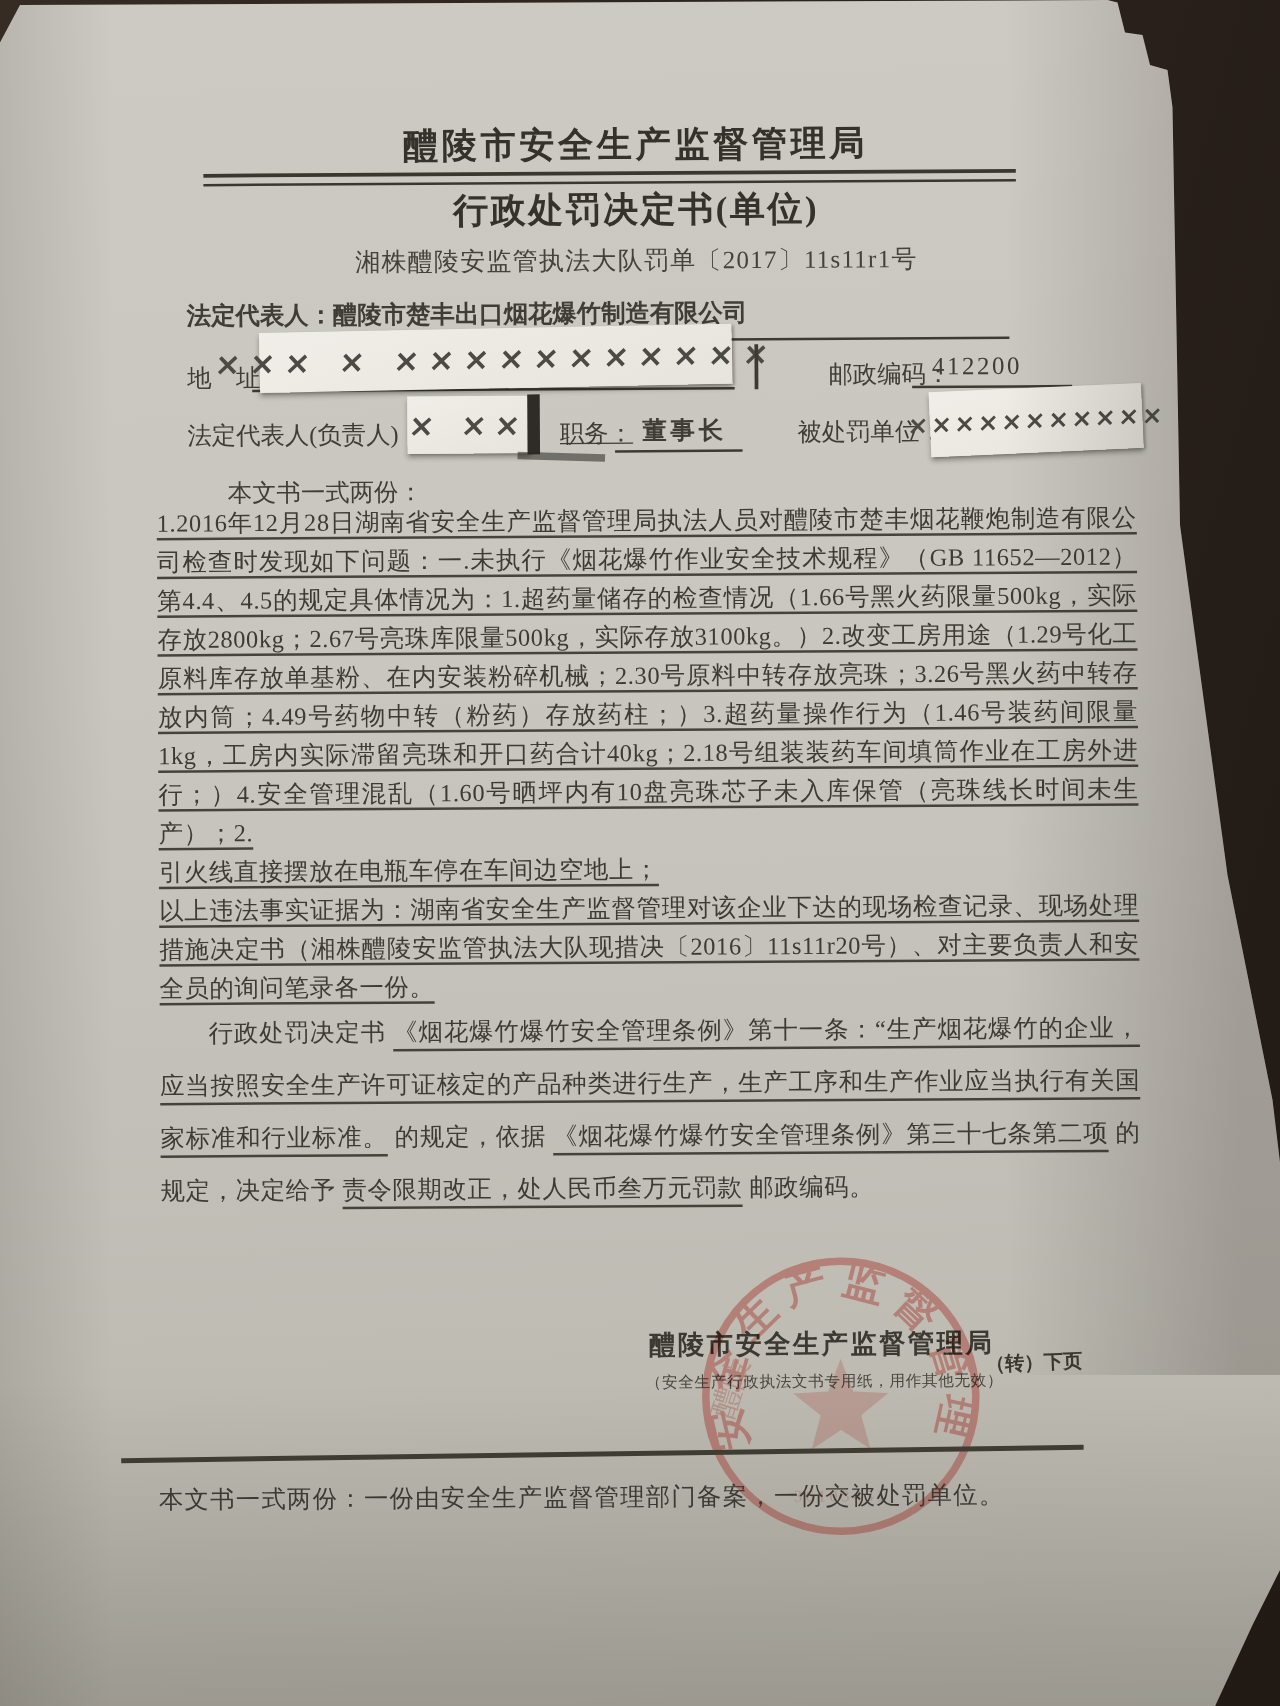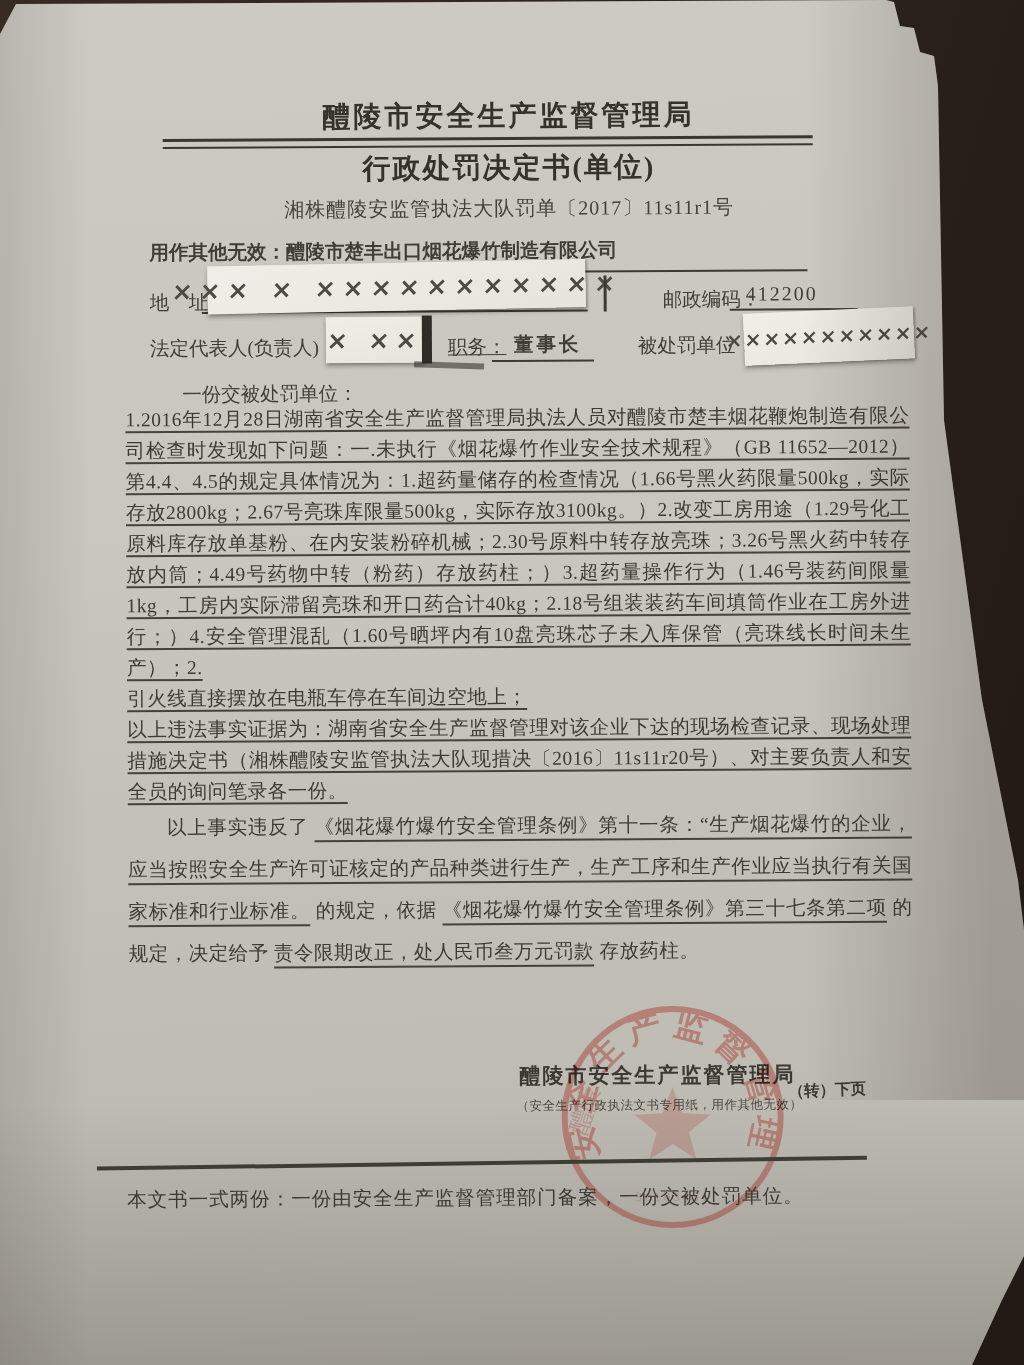"用作其他无效：" span { text: 用作其他无效 -> 法定代表人 }
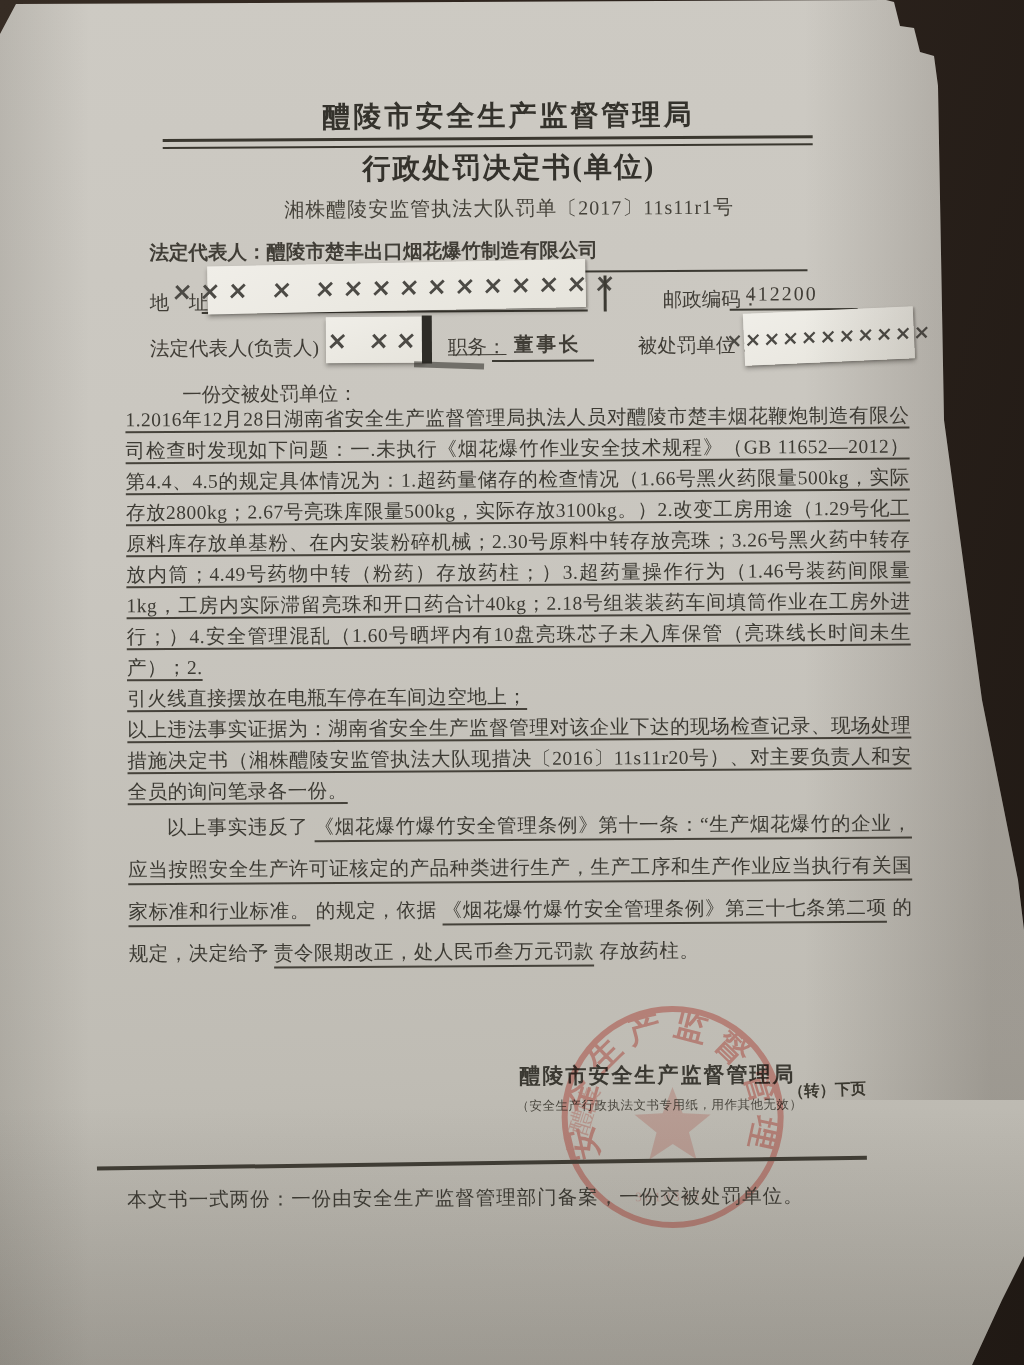"一份交被处罚单位：" div.abs { text: 一份交被处罚单位 -> 本文书一式两份 }
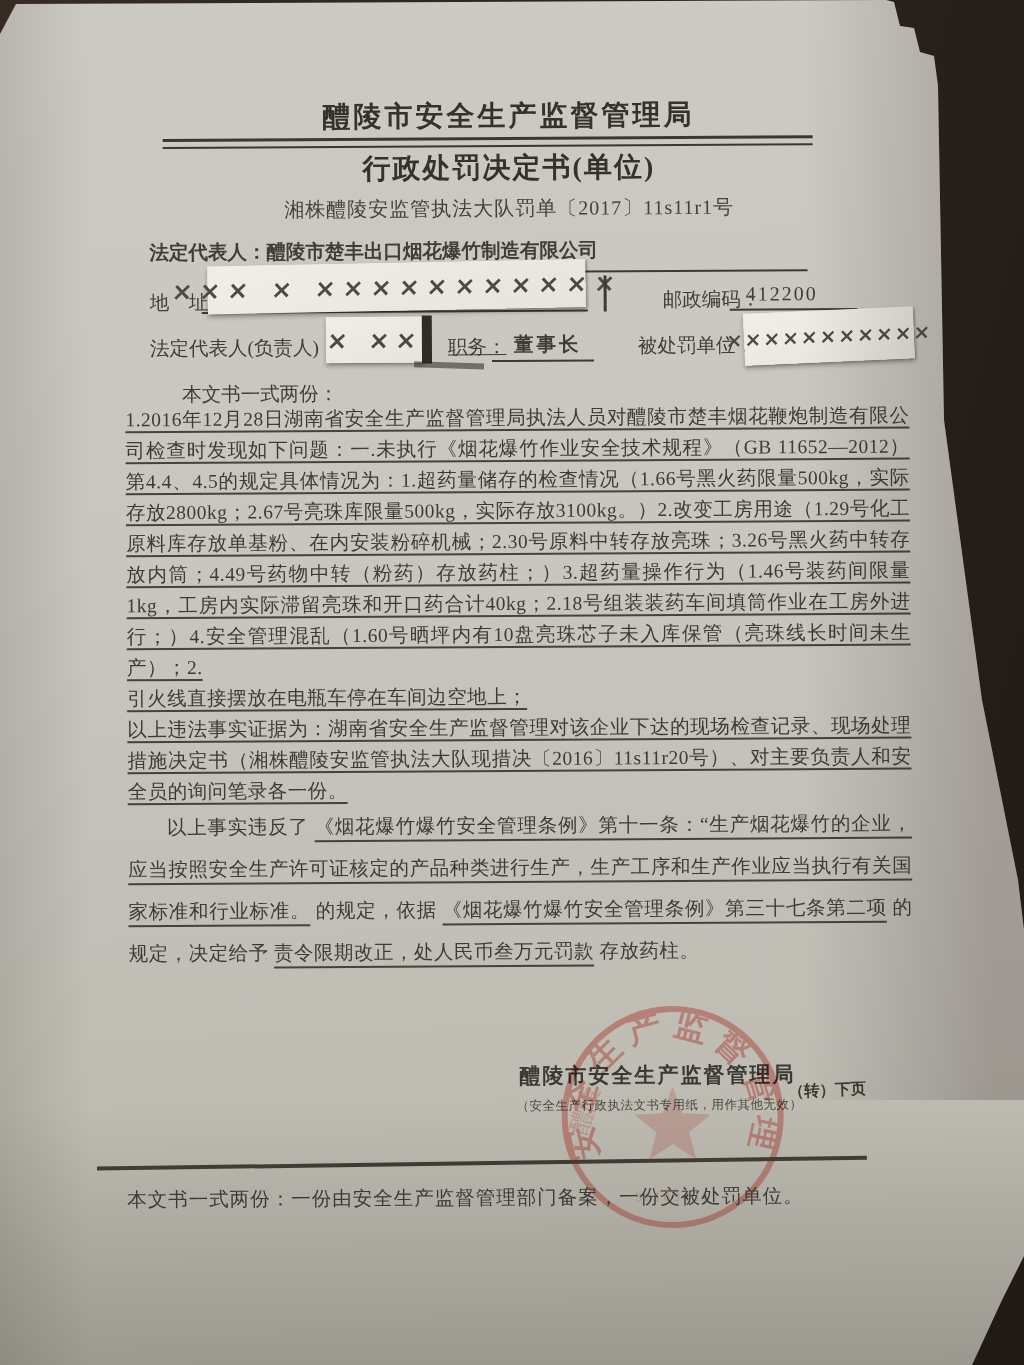"以上事实违反了" span { text: 以上事实违反了 -> 行政处罚决定书 }
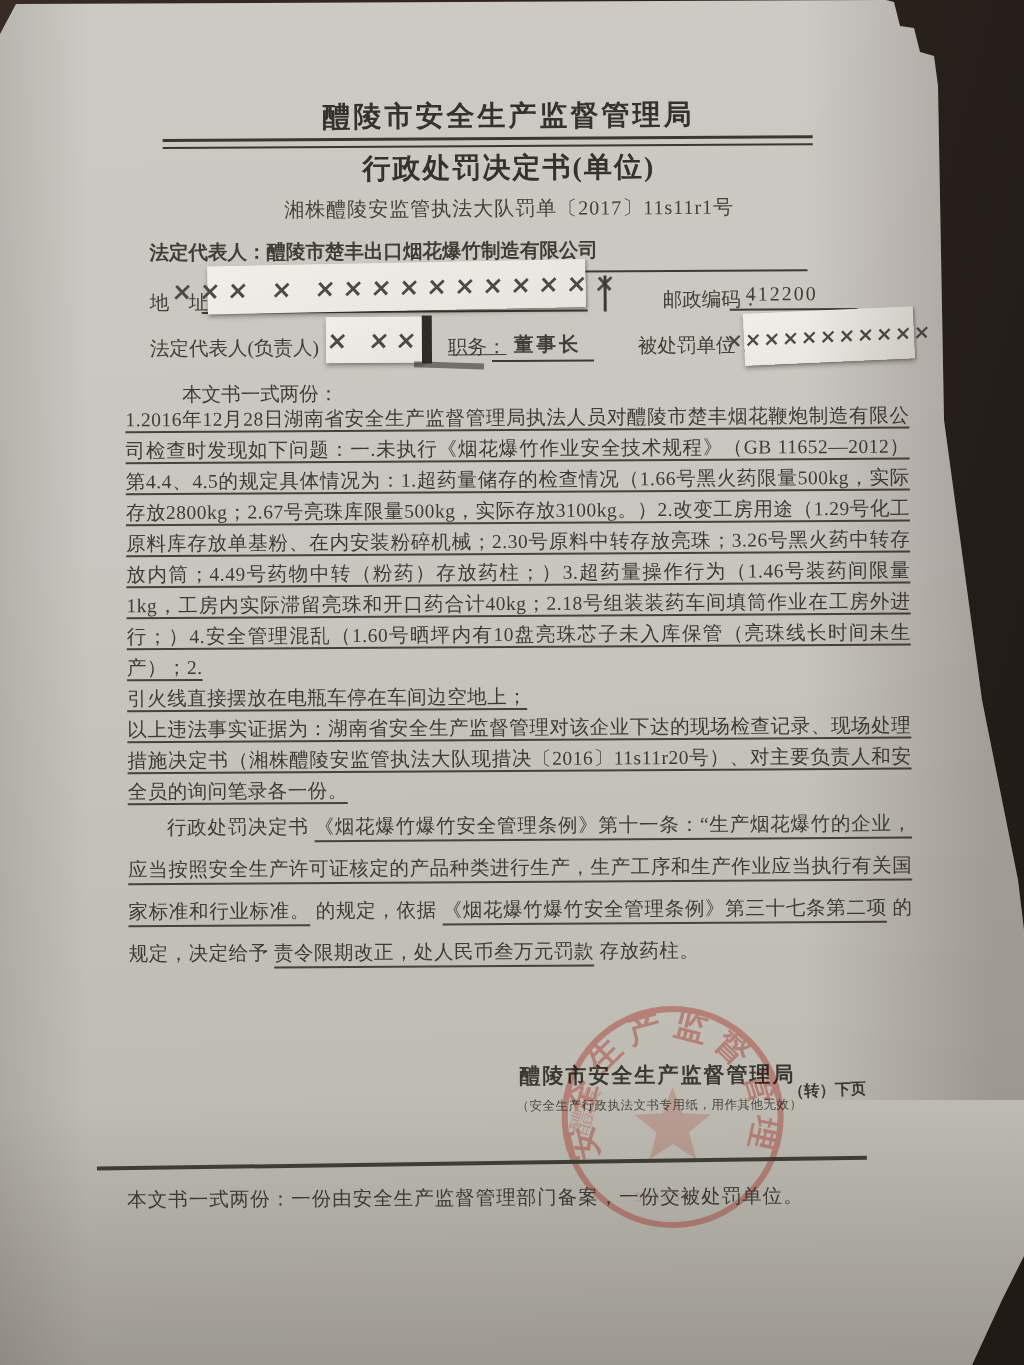"存放药柱。" span { text: 存放药柱 -> 邮政编码 }
